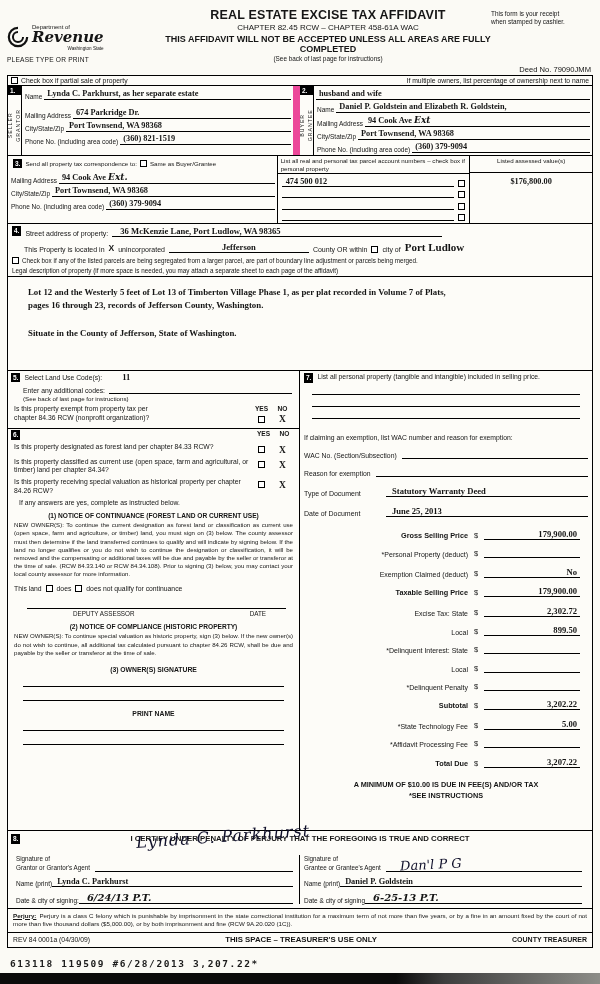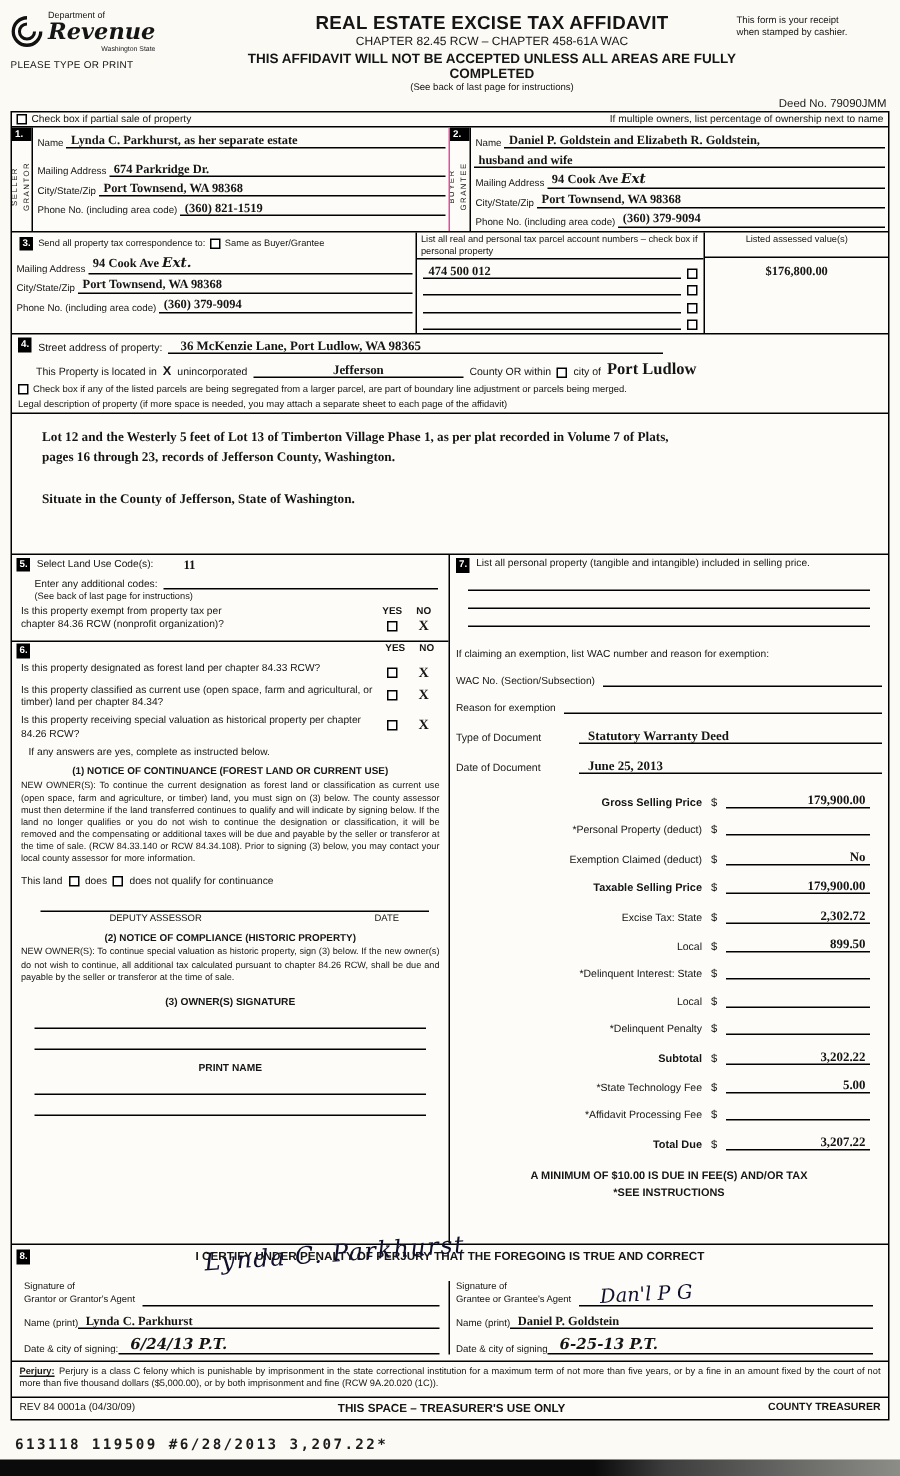"Revenue" .logo-block { margin-top: none -> 16px }
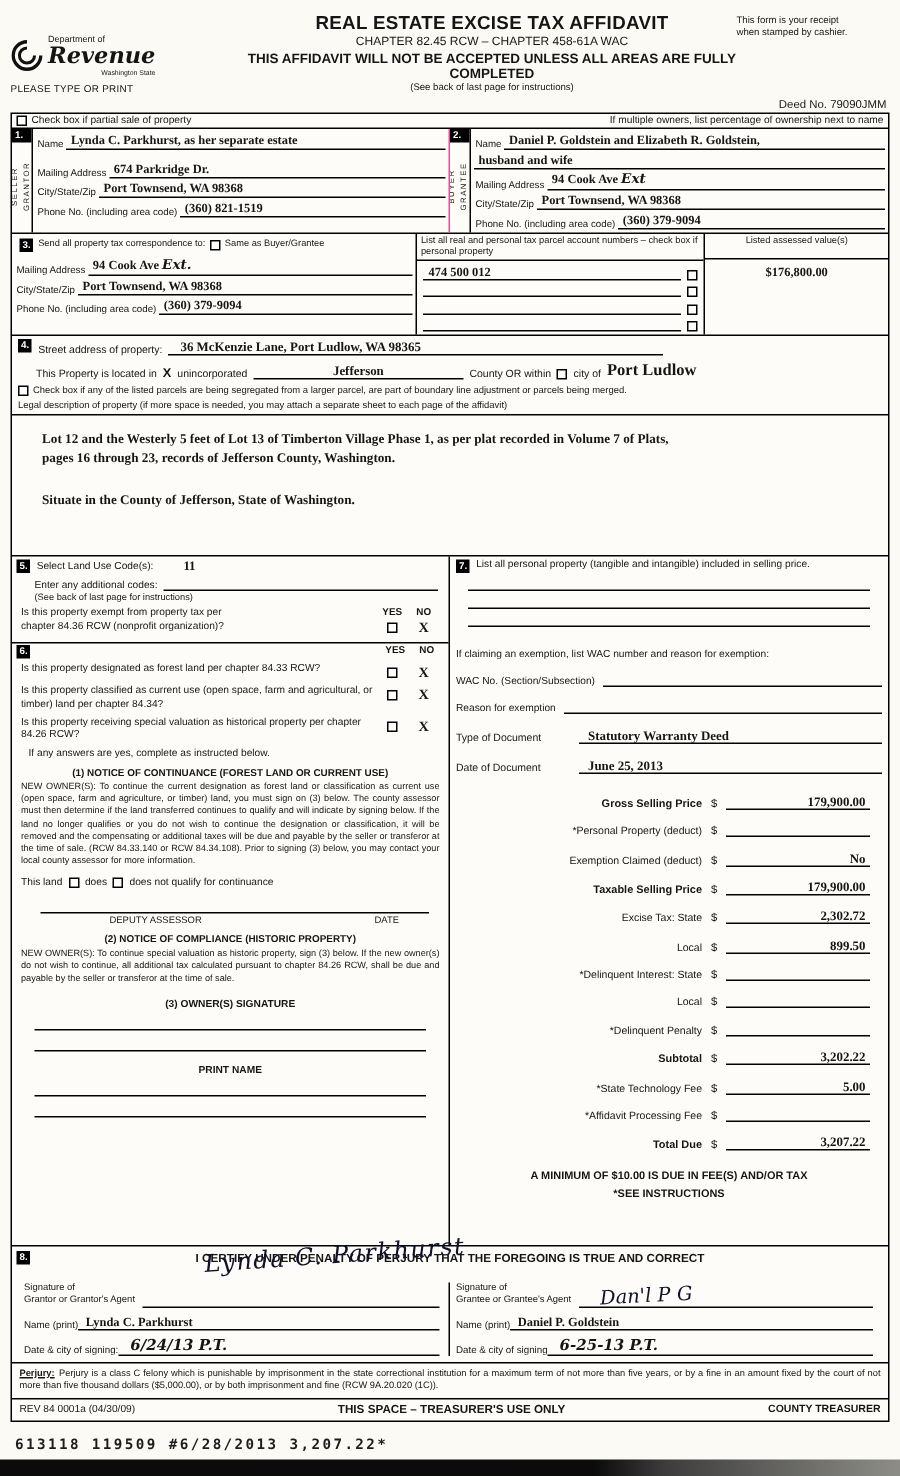"Lynda C. Parkhurst, as her" .party.seller { border-right: 1px solid #ec4899 -> 7px solid #ec4899 }
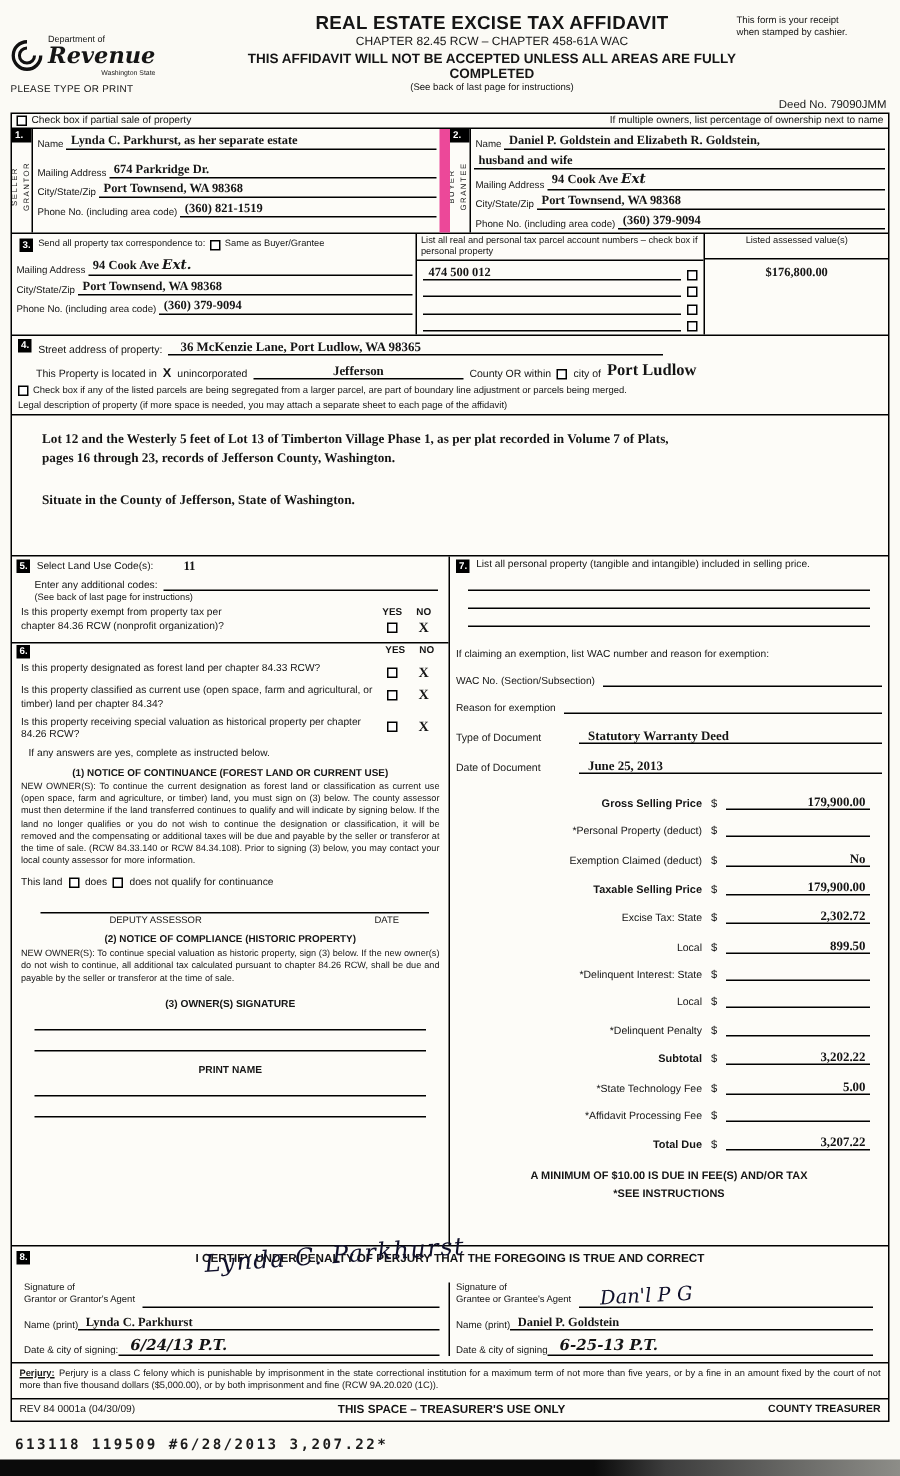"Daniel P. Goldstein and Elizabeth" div.f-row { order: before "husband and wife" -> after "husband and wife" }
